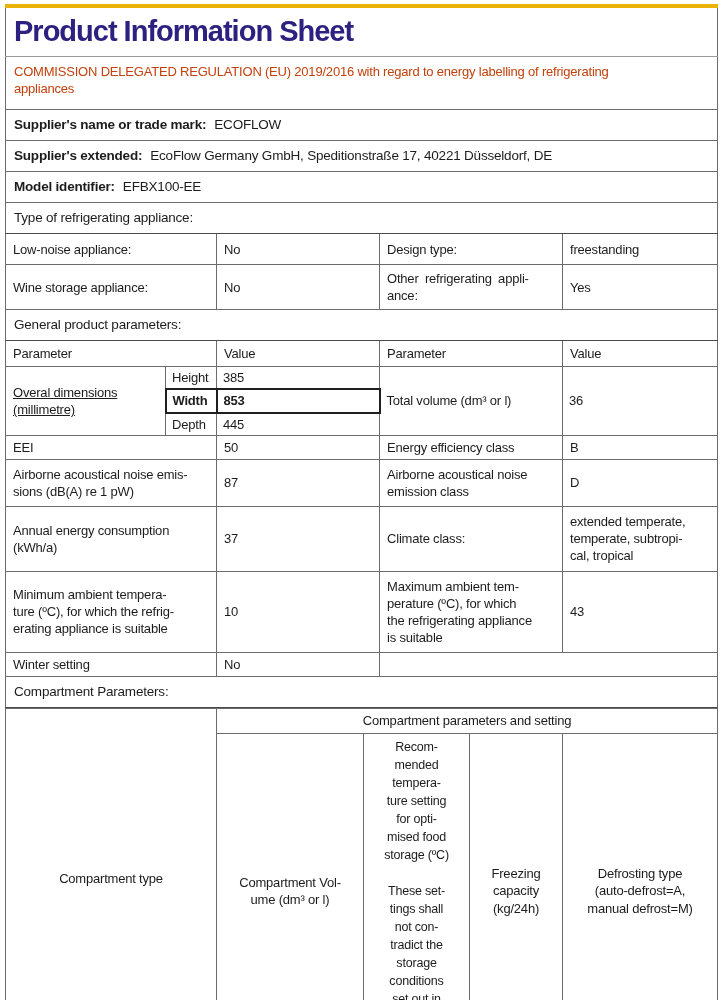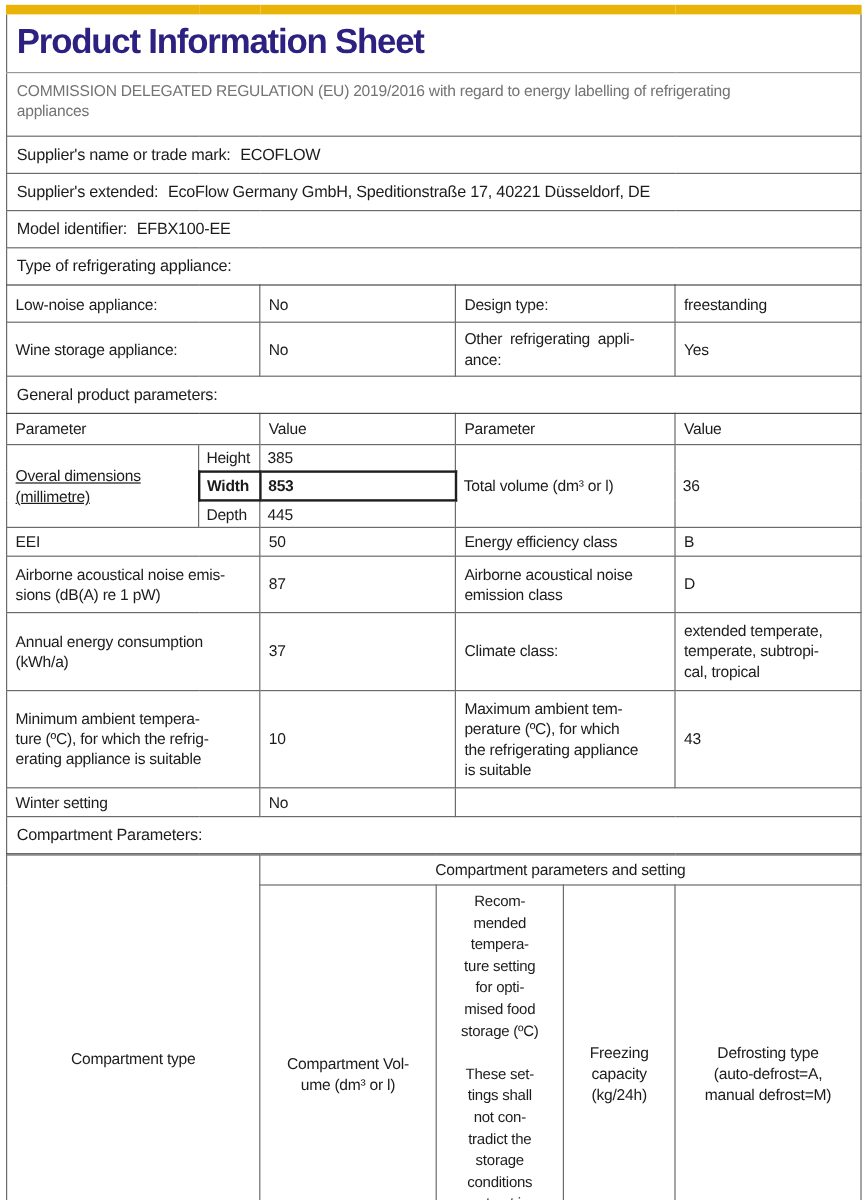"Product Information Sheet" td.title-cell { border-top: 8px solid #eab308 -> 4px solid #eab308 }
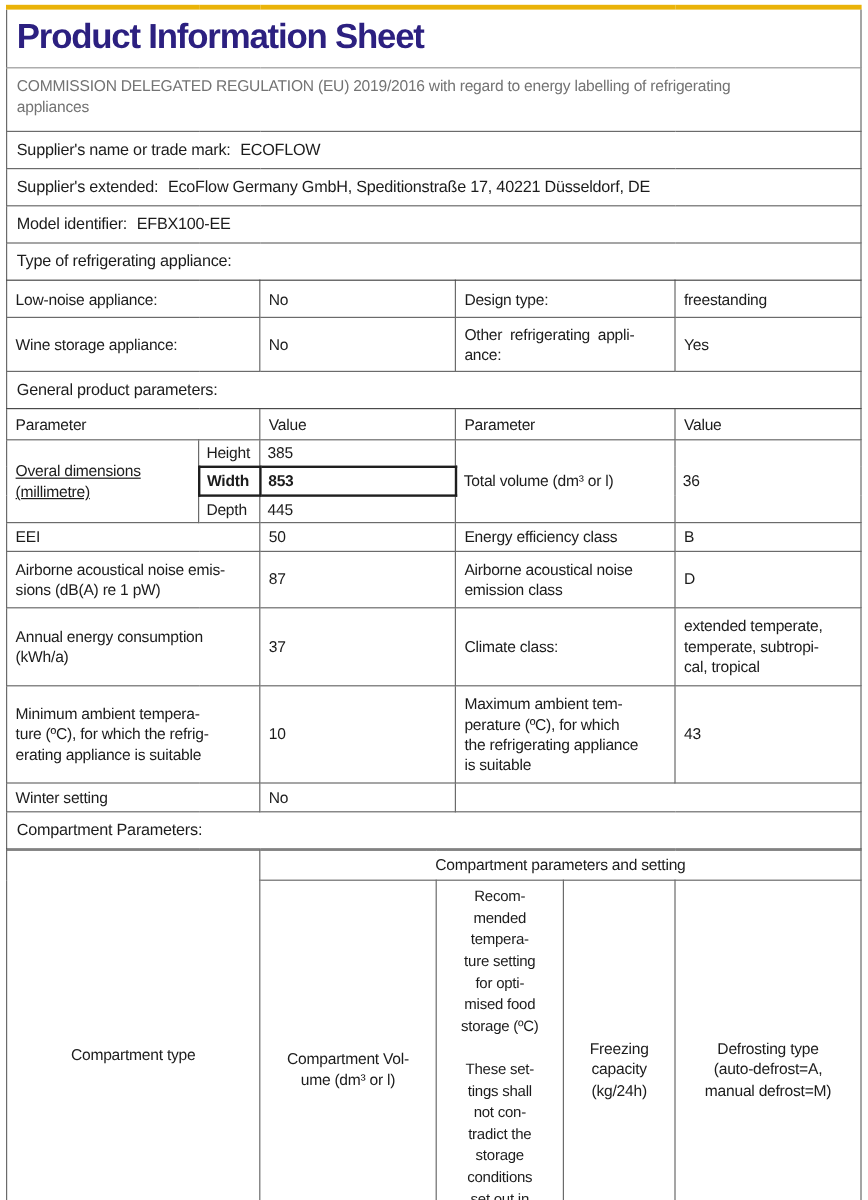"COMMISSION DELEGATED REGULATION (EU)" td.regulation-cell { color: #737373 -> #c2410c }
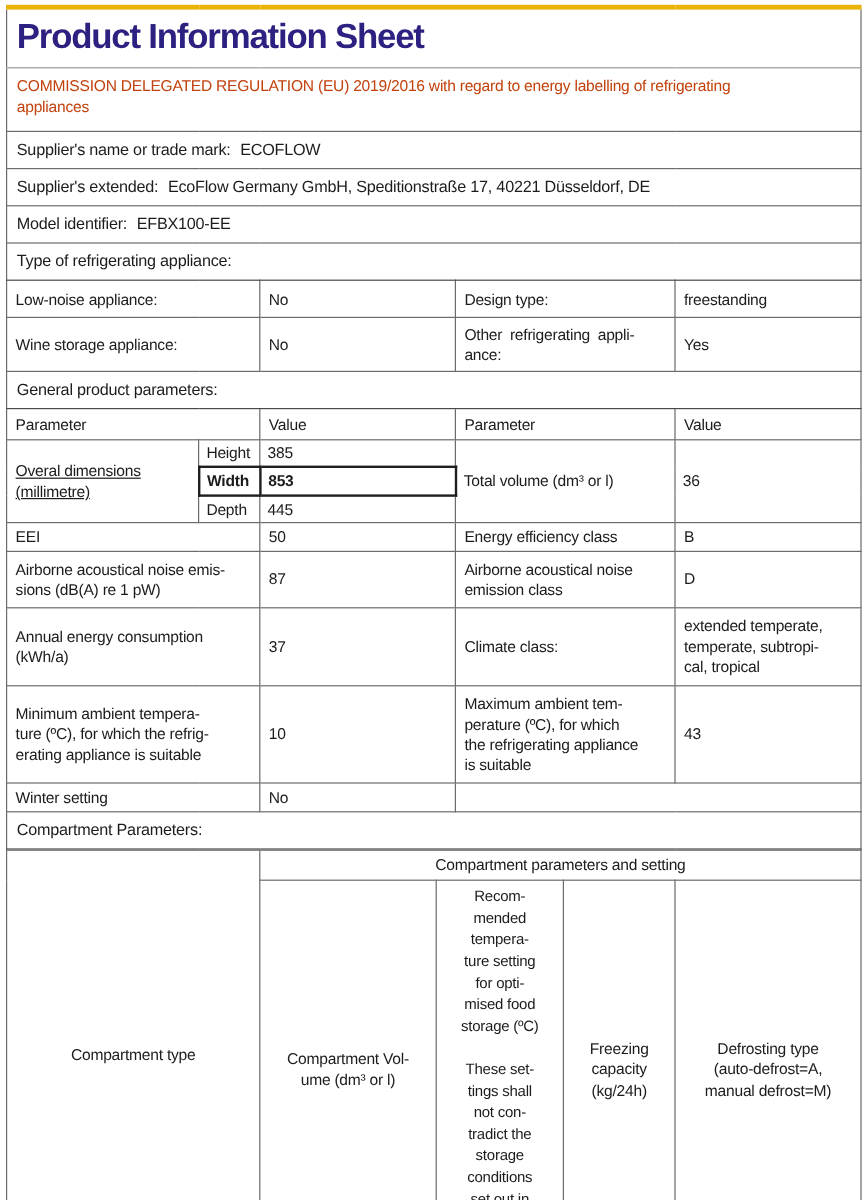"Supplier's name or trade mark:" .b { font-weight: normal -> bold }
